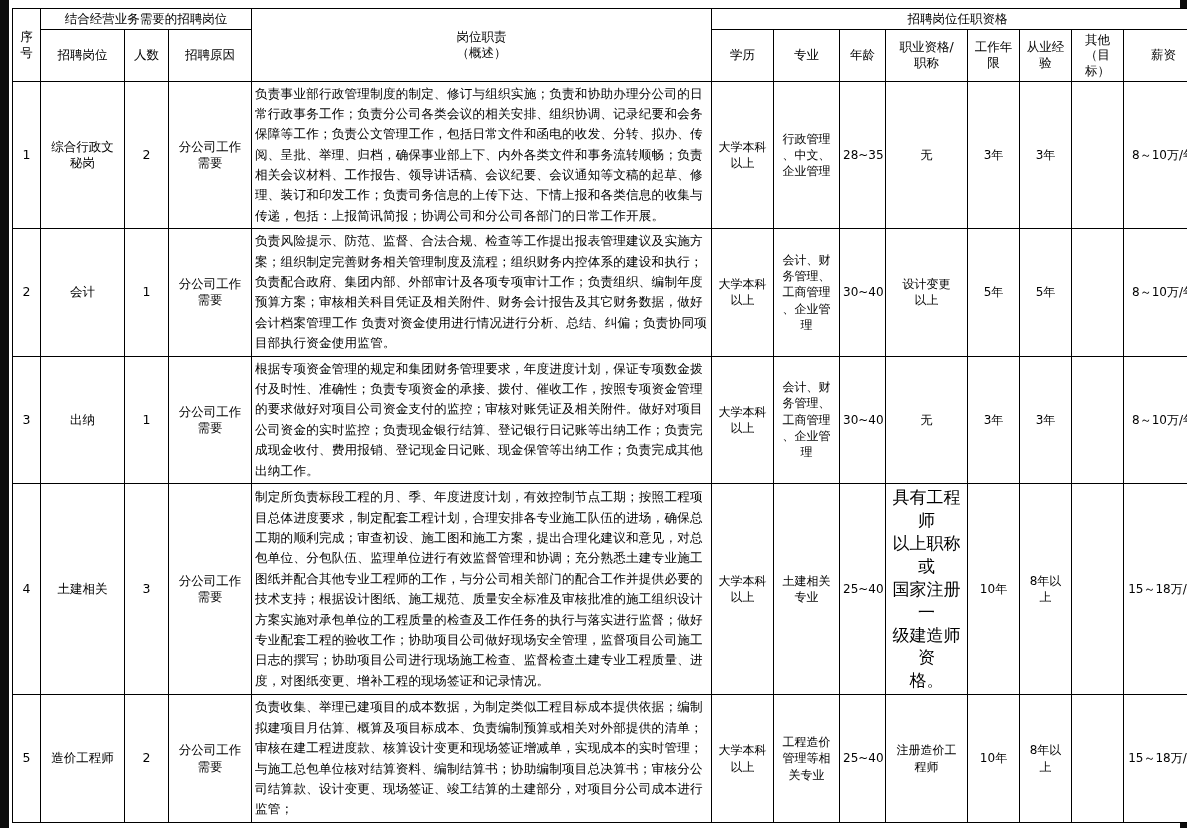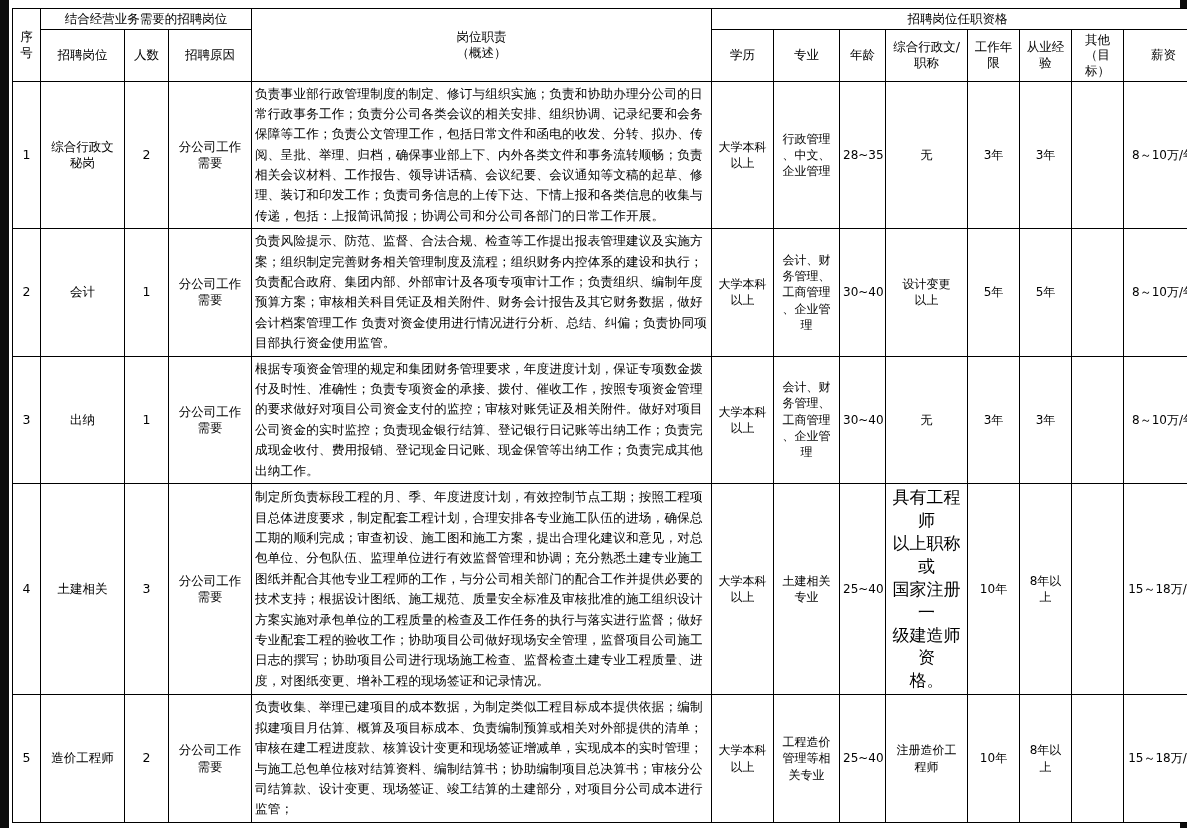"综合行政文/" span.cellwrap { text: 综合行政文/ -> 职业资格/ }
